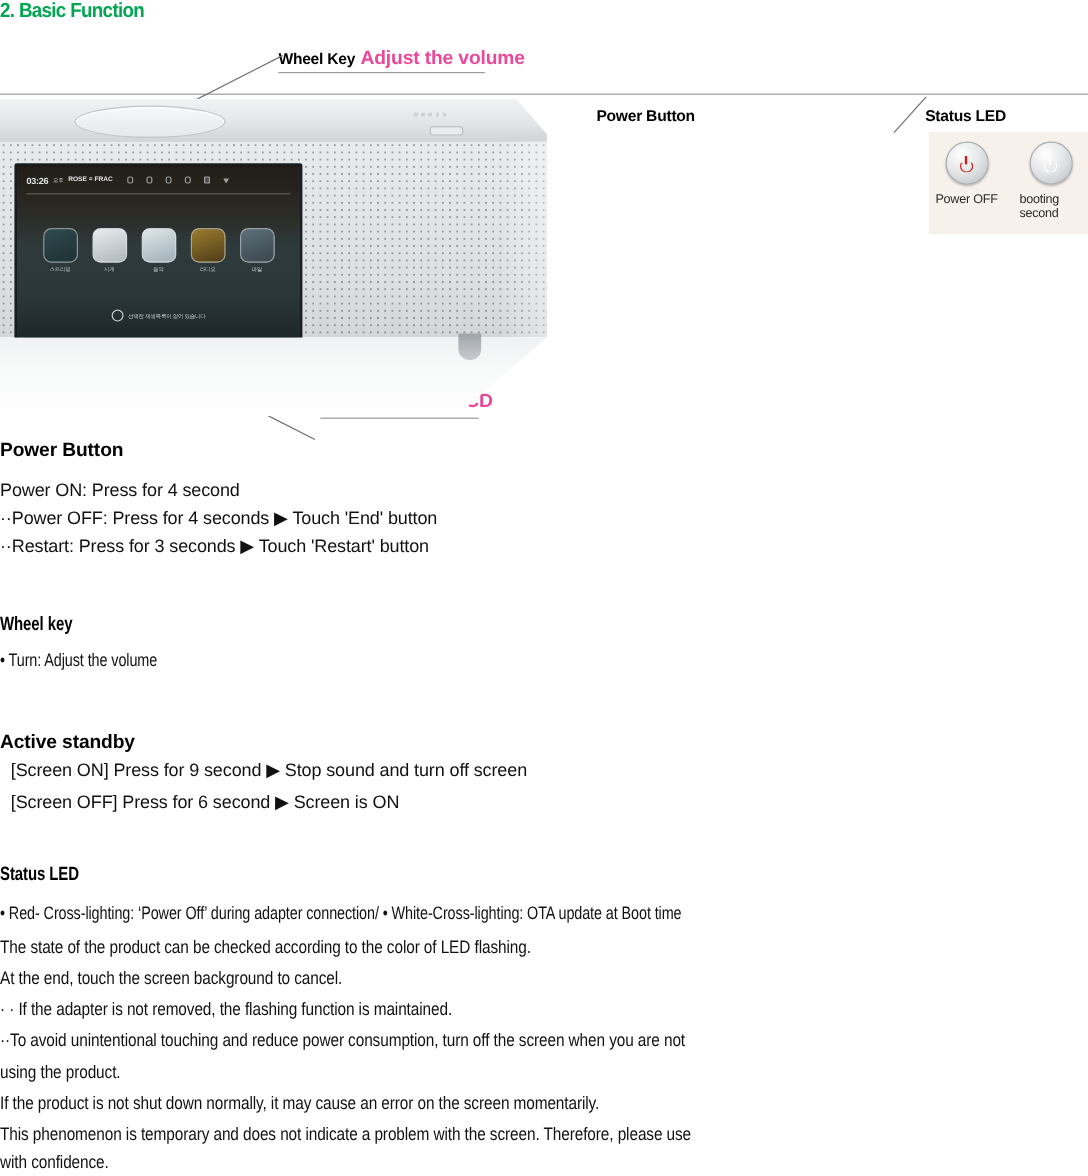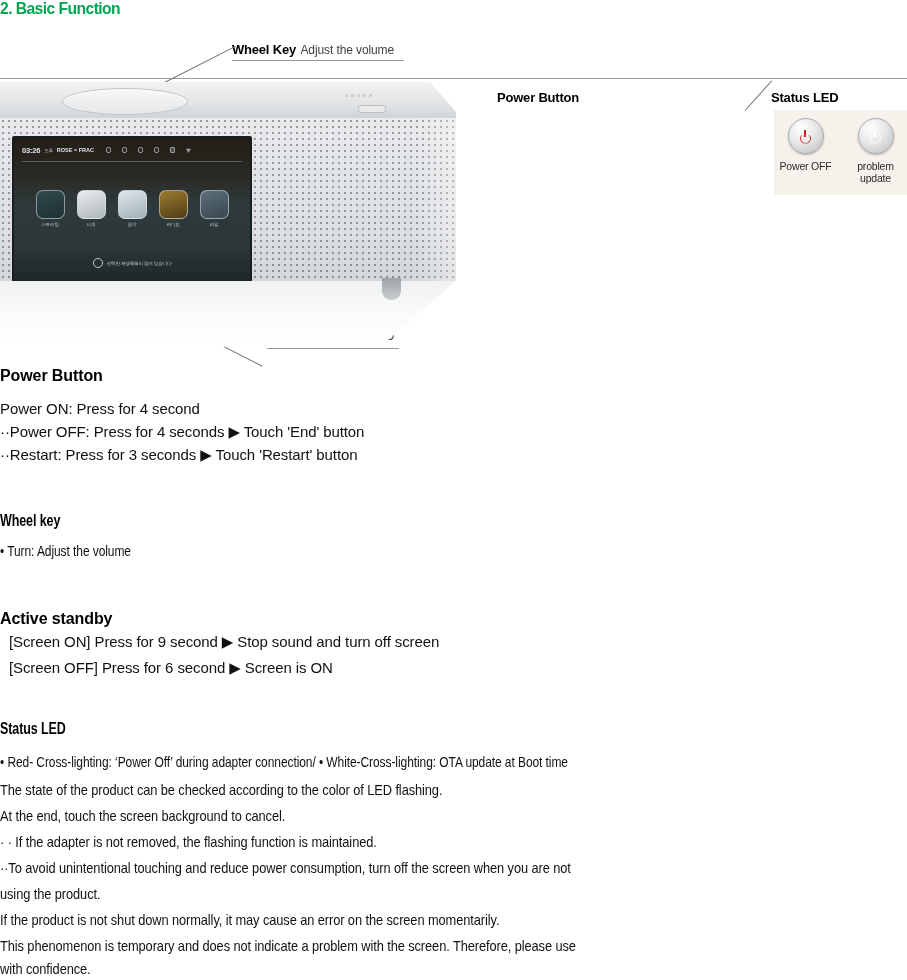"Adjust the volume" .callout .c-light { color: #404040 -> #ec4899; font-size: 12px -> 16px; font-weight: normal -> bold }
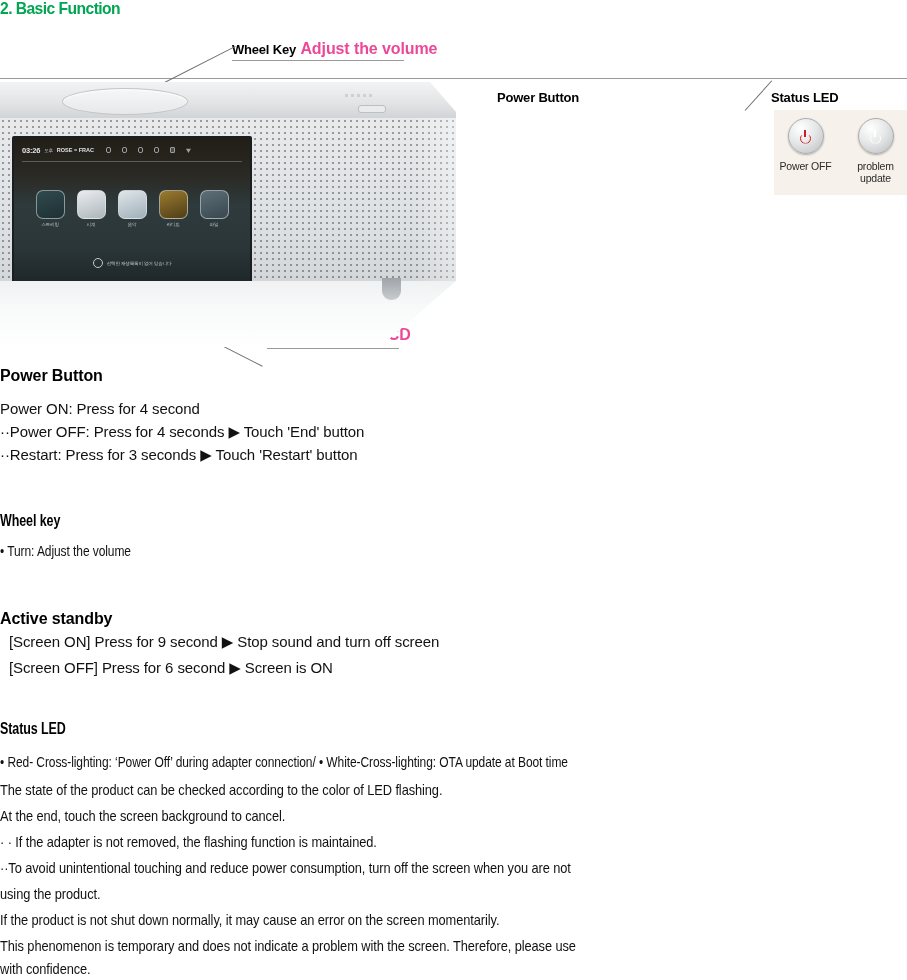"Power OFF" .led-item { text-align: center -> none }
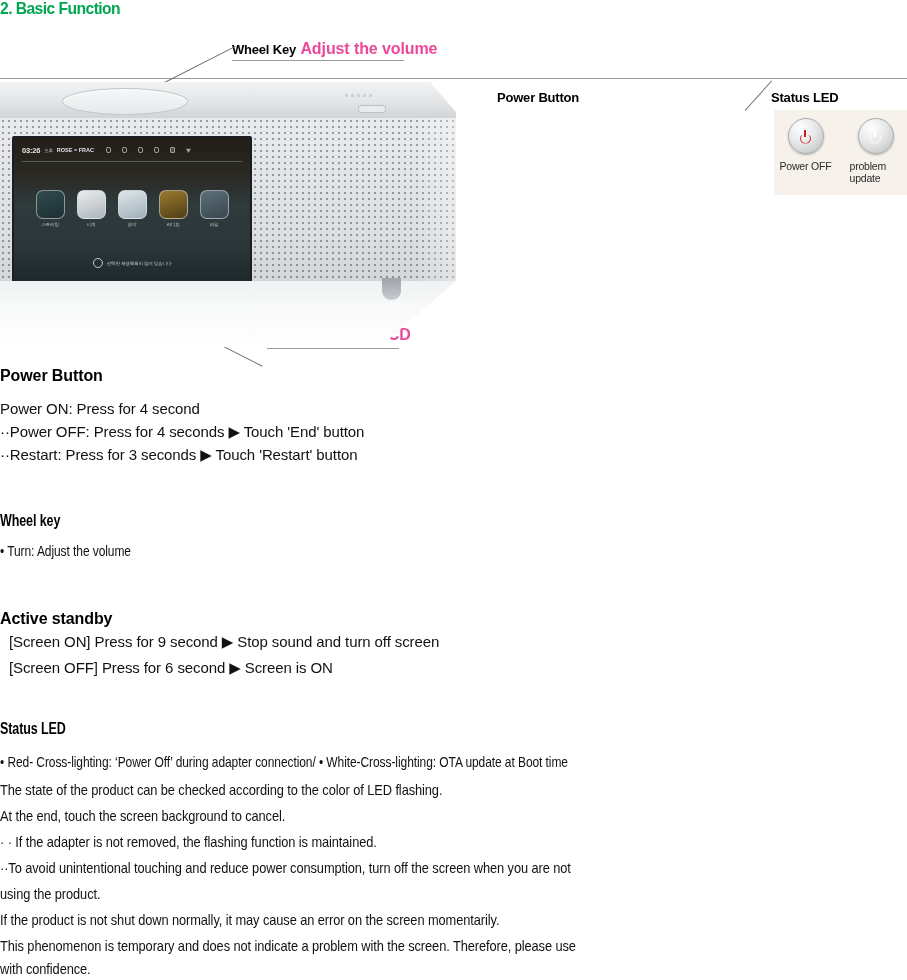"problem" div { text: problem -> booting }
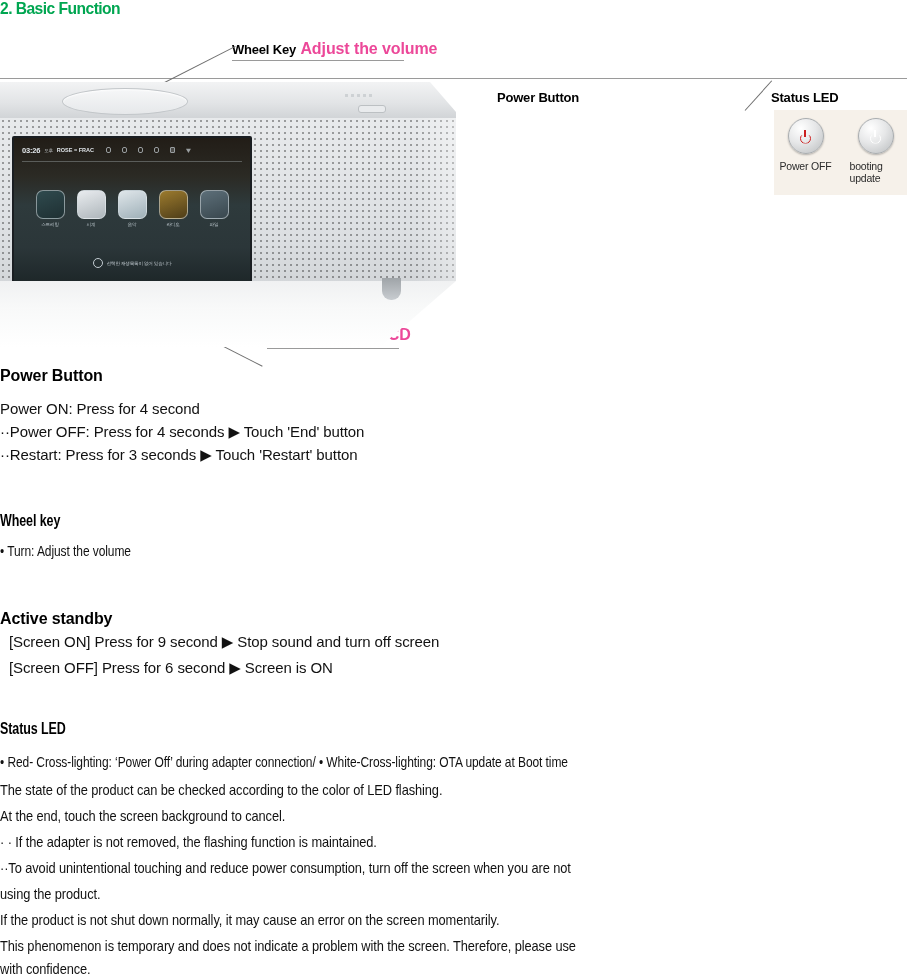"update" div { text: update -> second }
